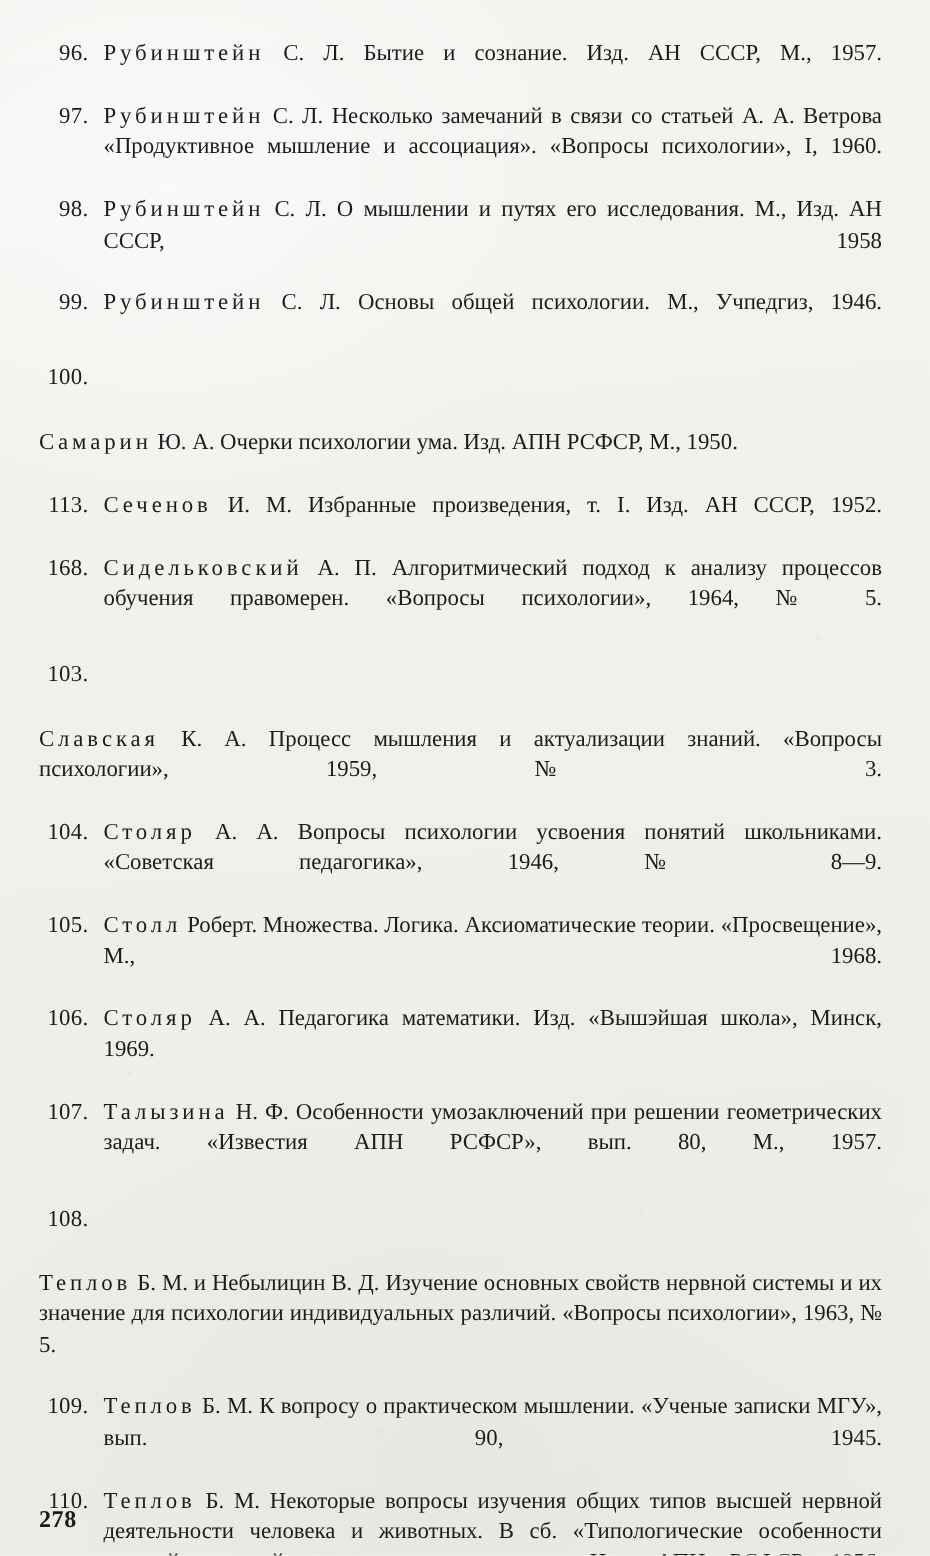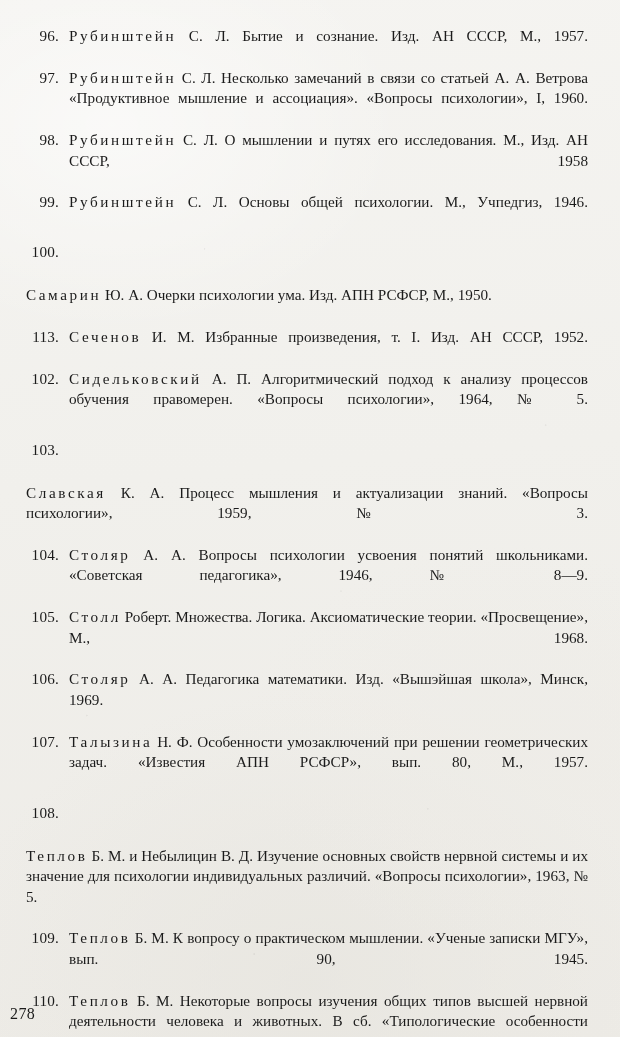"102." span.num { text: 102 -> 168 }
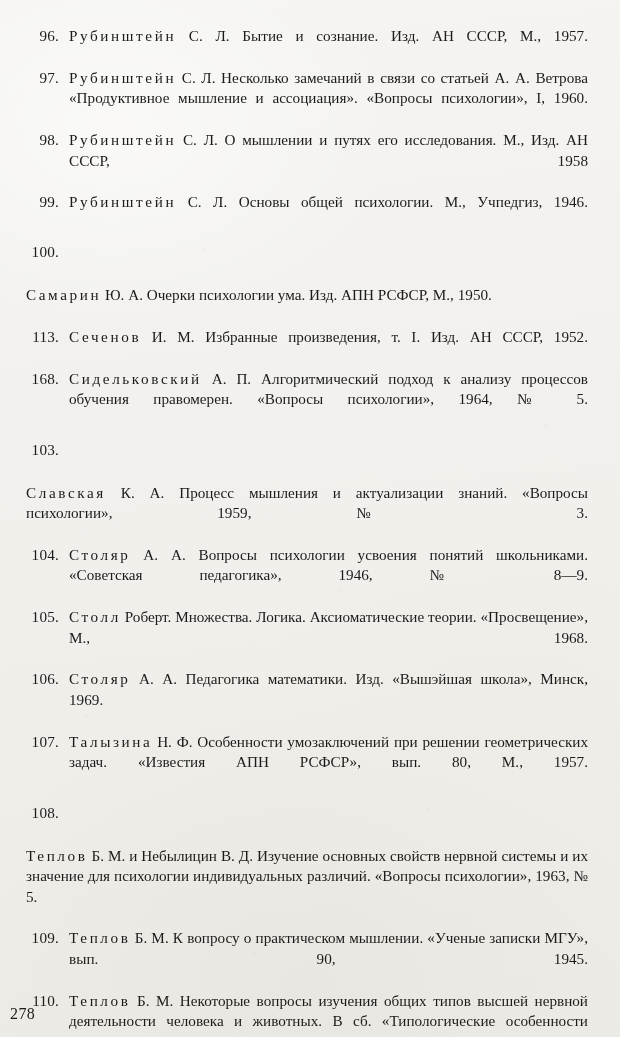"278" .footer { font-weight: normal -> bold; left: 10px -> 26px }
